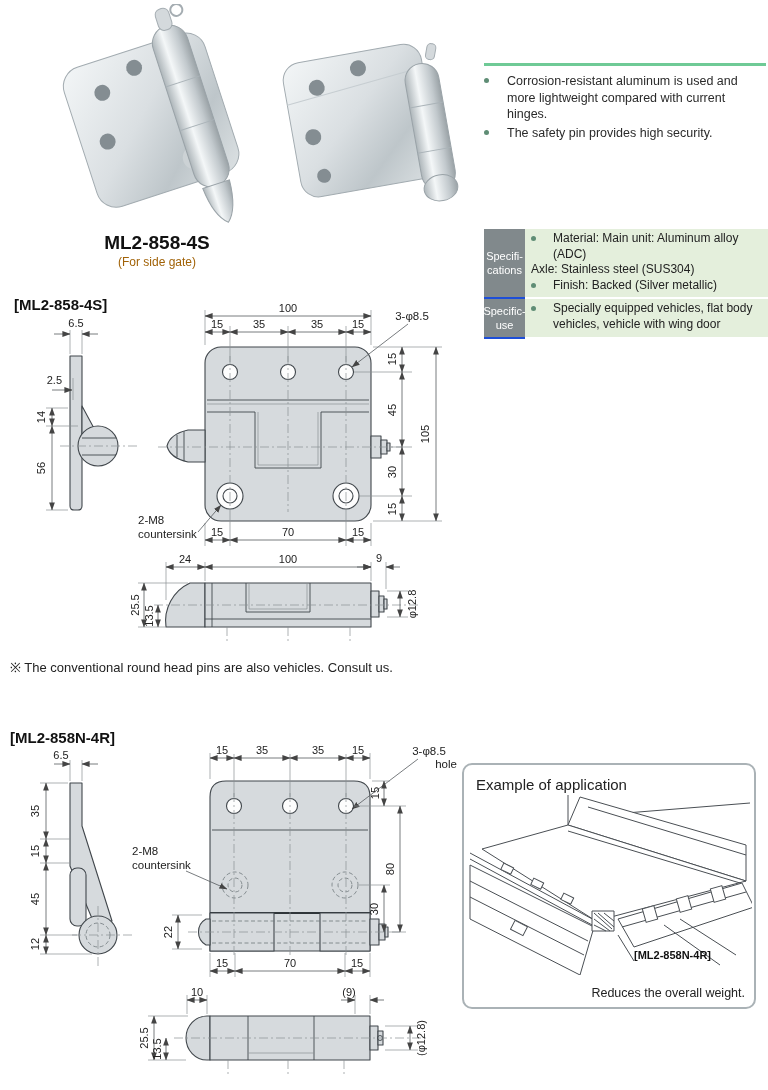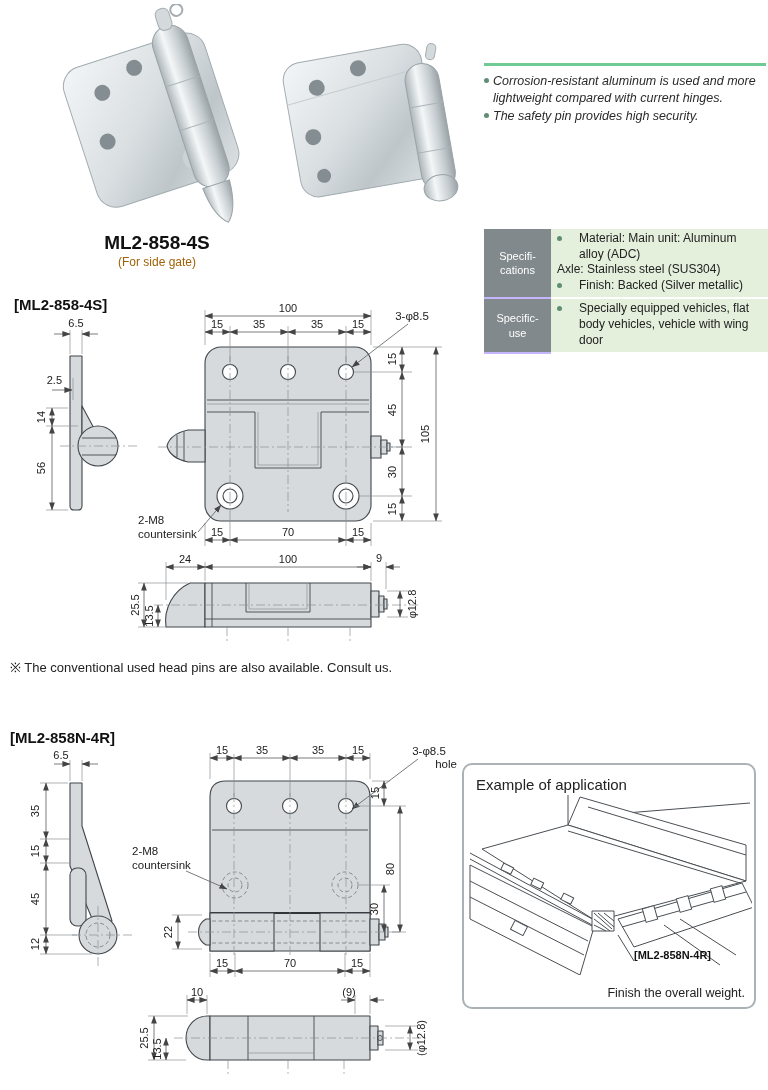"Corrosion-resistant aluminum is used and" .fi { font-style: italic -> none; gap: 4px -> 18px }
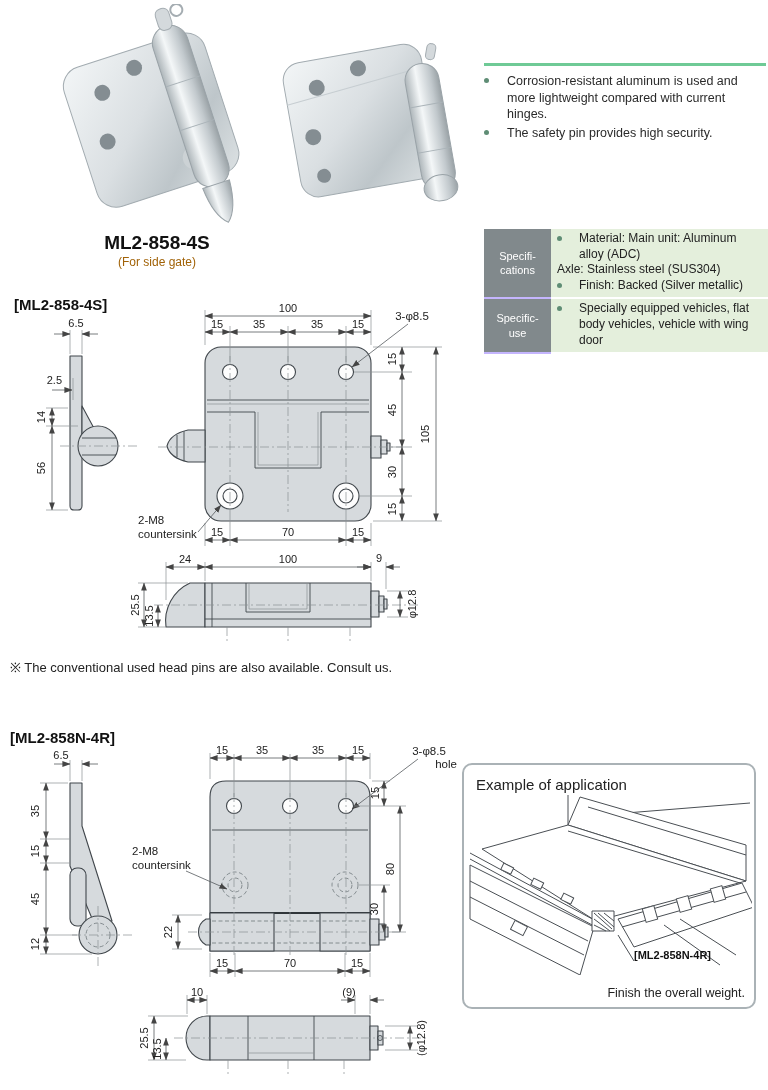"Specifi-" .slab { border-bottom: 2px solid #c4b5fd -> 2px solid #1d4ed8; width: 67px -> 41px }
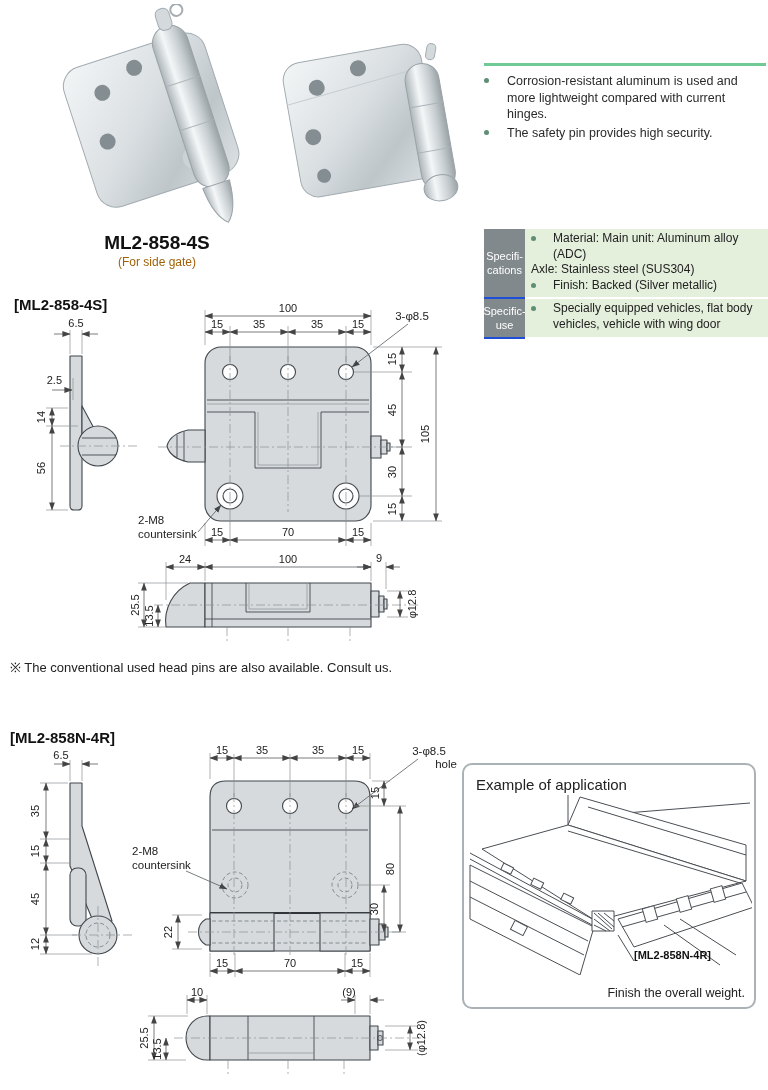"※ The conventional used head" div.note { text: used head pins are also available -> round head pins are also vehicles }
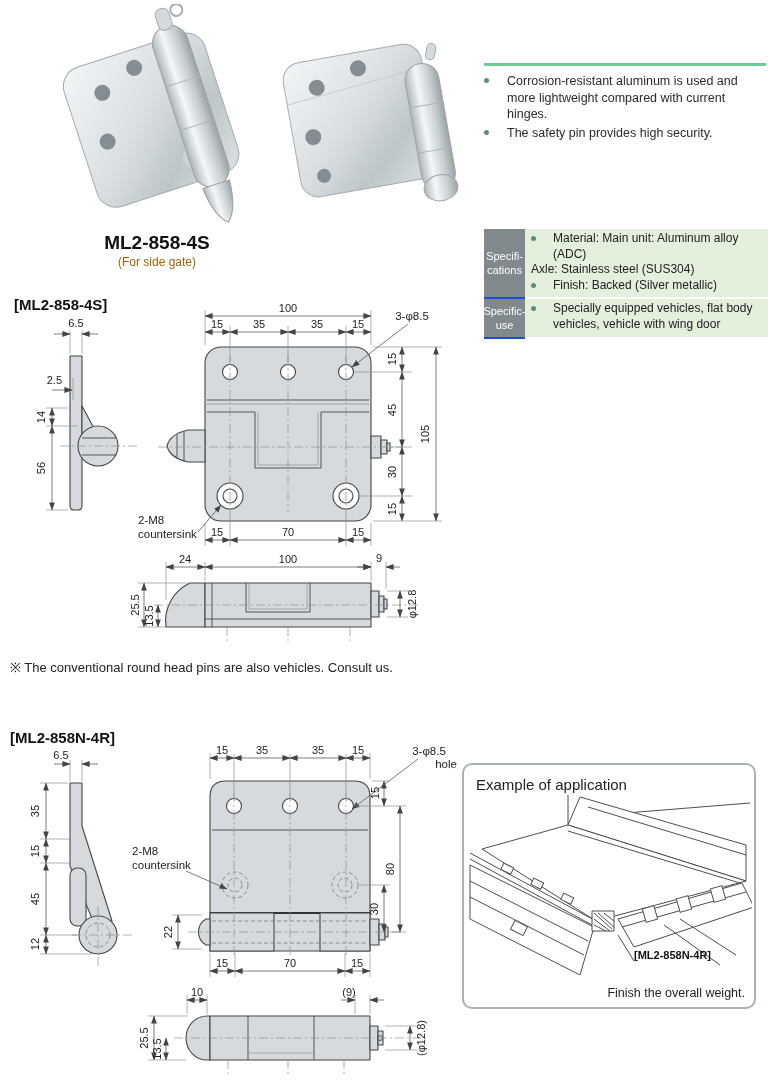"Finish the overall weight." div.appcap { text: Finish -> Reduces }
